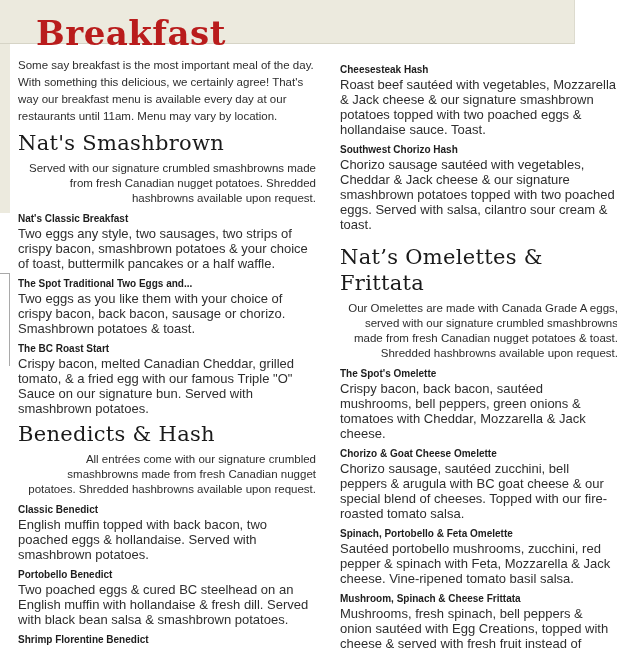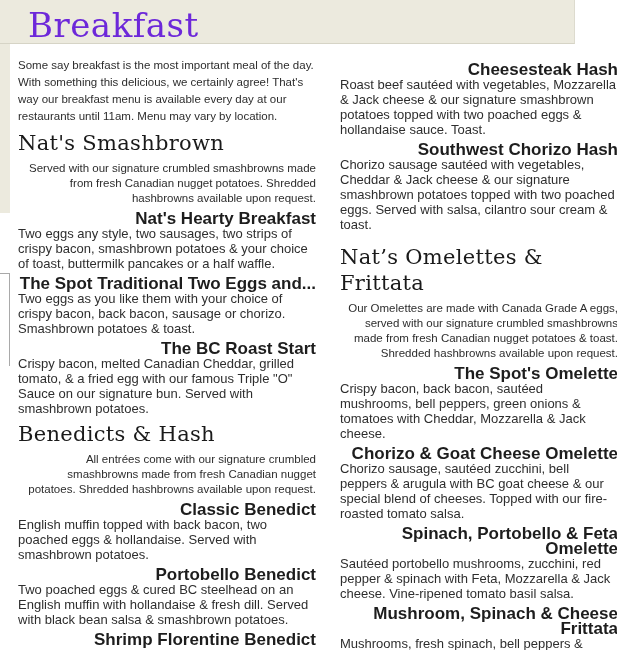"Breakfast" .page-title { color: #6d28d9 -> #b91c1c; font-weight: 400 -> 700; margin: 4px -> 12px }
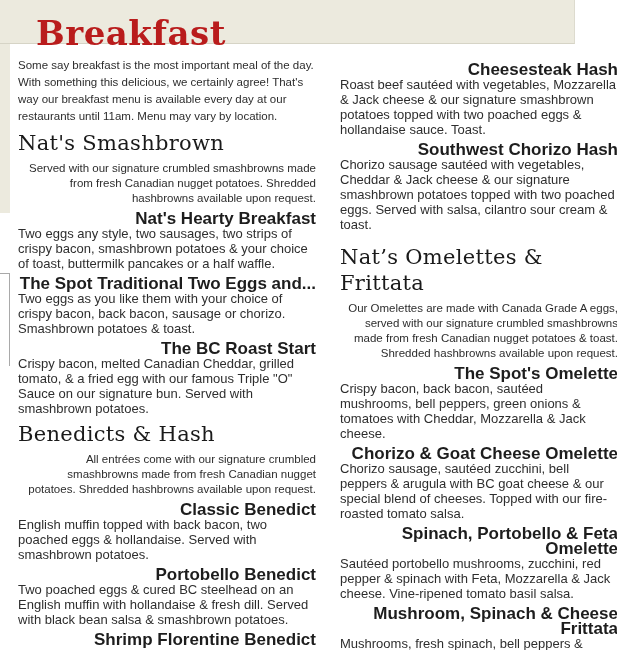"Cheesesteak Hash" .menu-item .item-name { font-size: 17px -> 10px; text-align: right -> none }
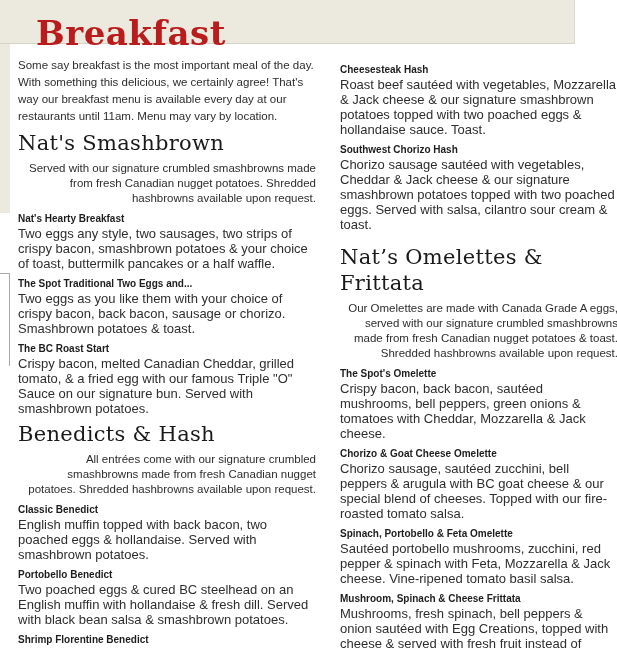"Nat's Hearty Breakfast" p.item-name { text: Hearty -> Classic }
